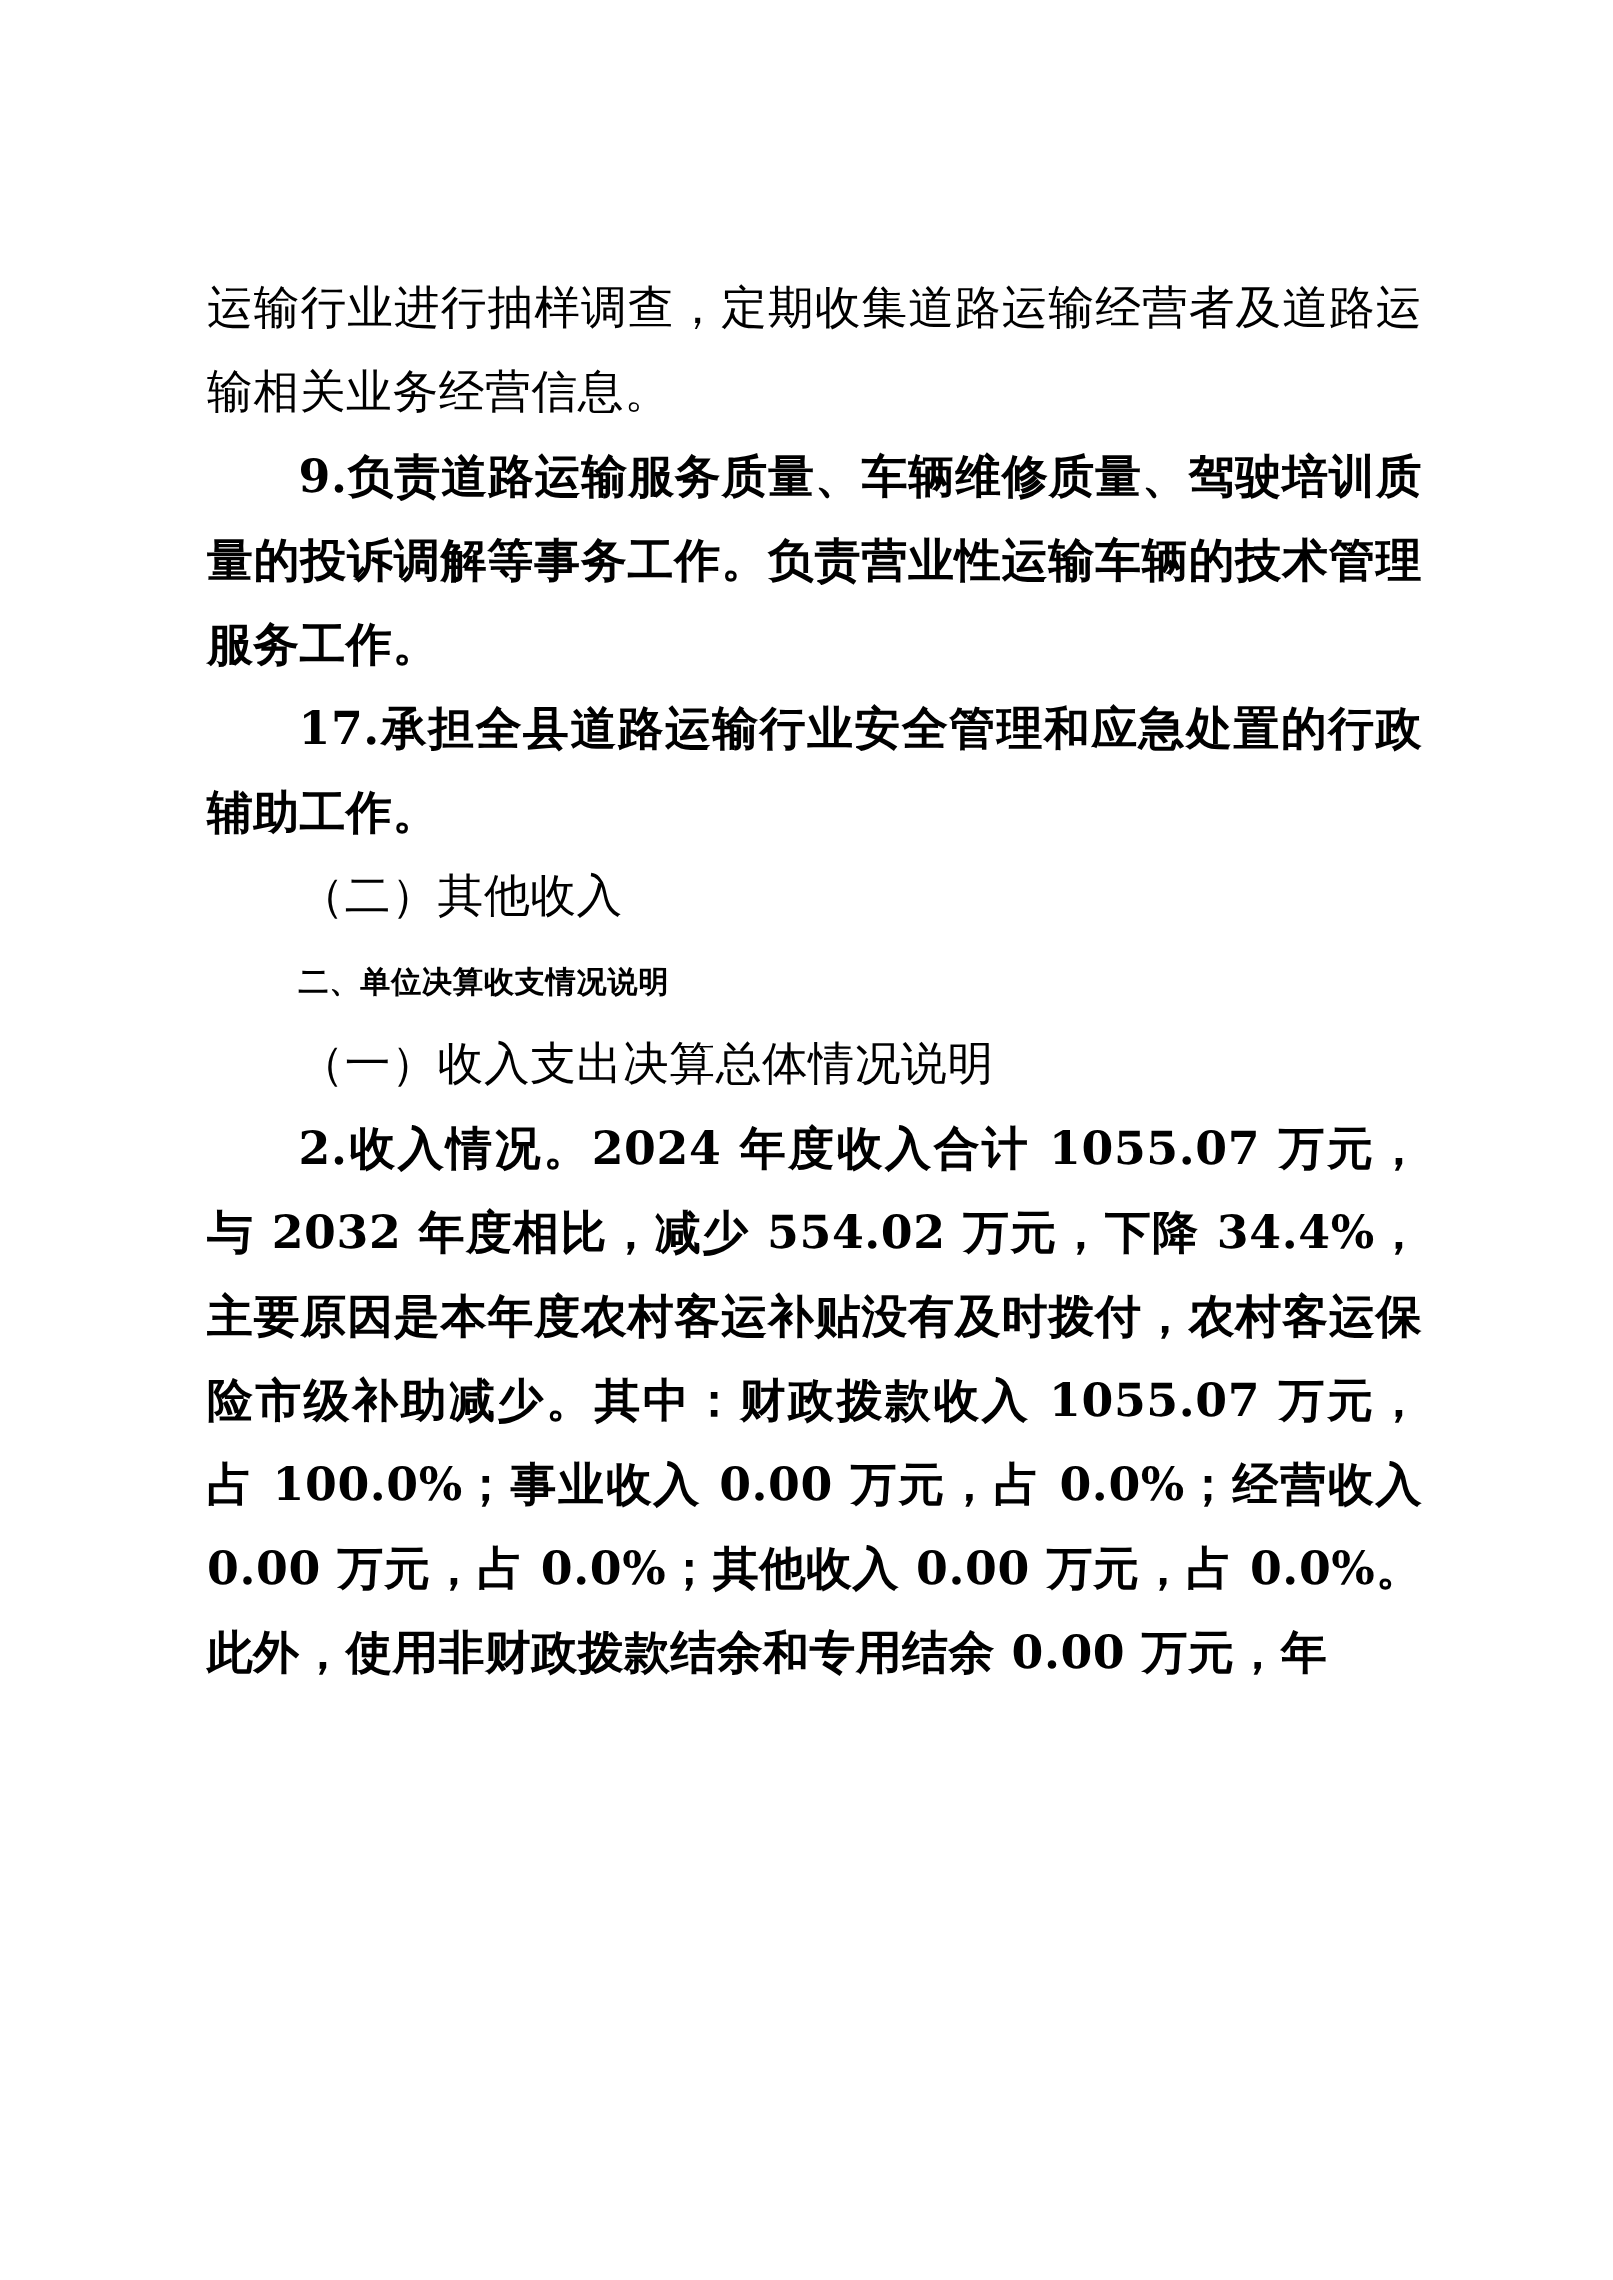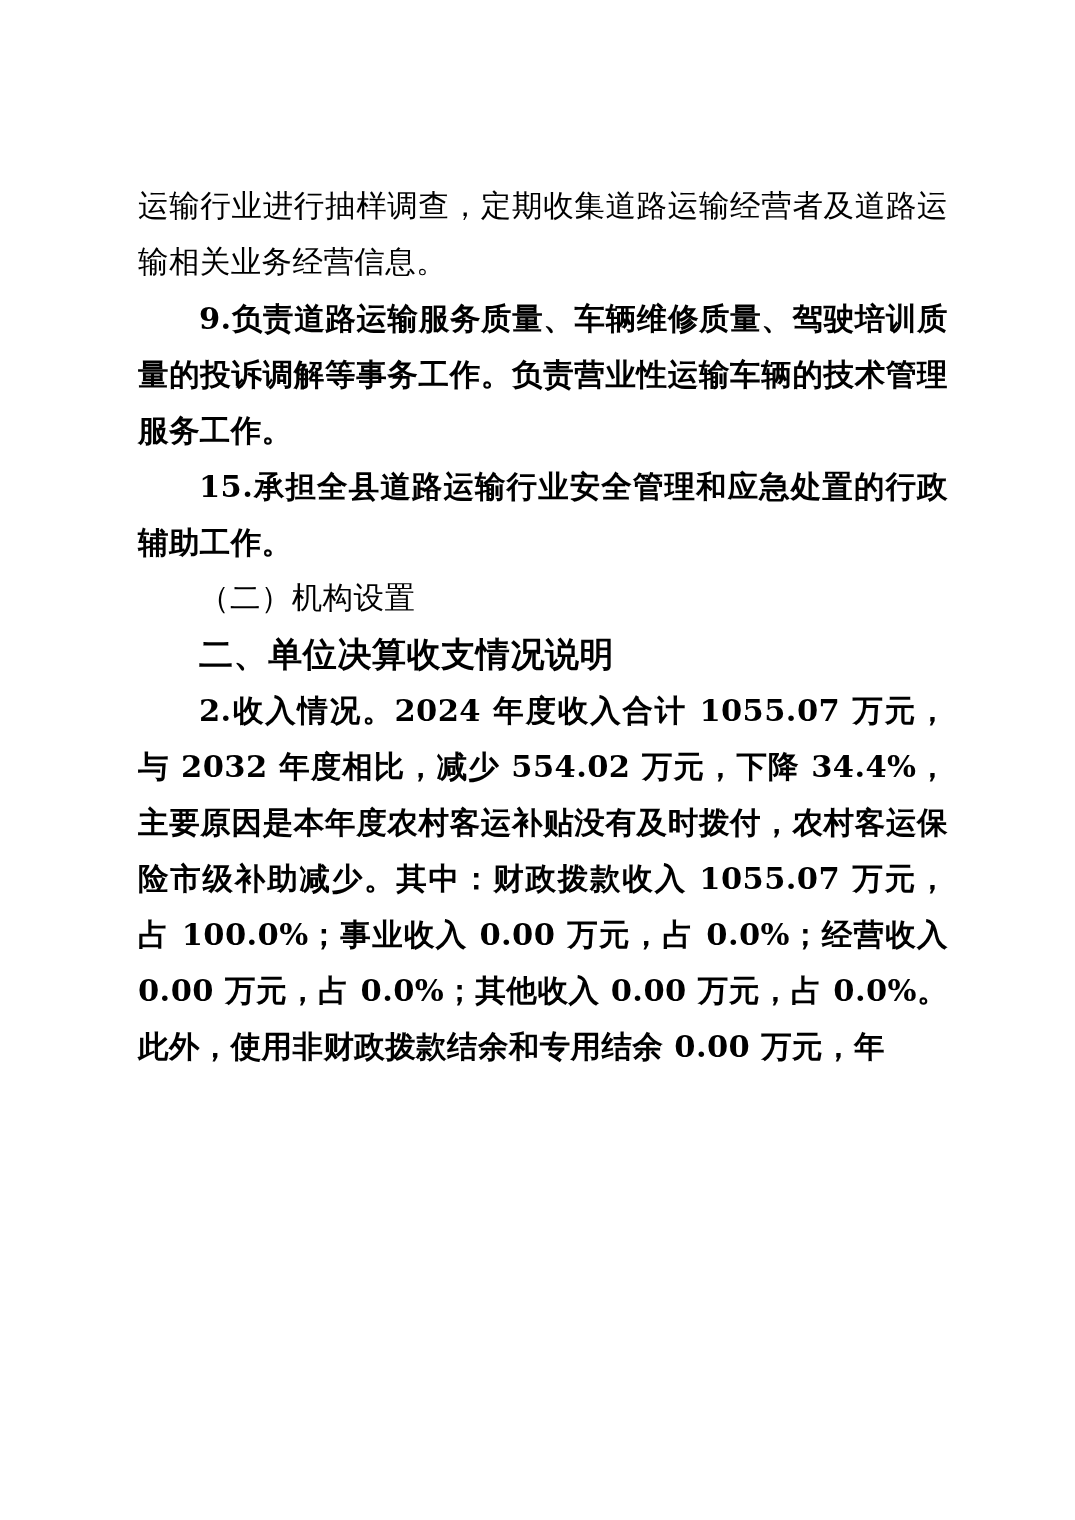"15.承担全县道路运输行业安全管理和应急处置的行政辅助工作。" p.para { text: 15 -> 17 }
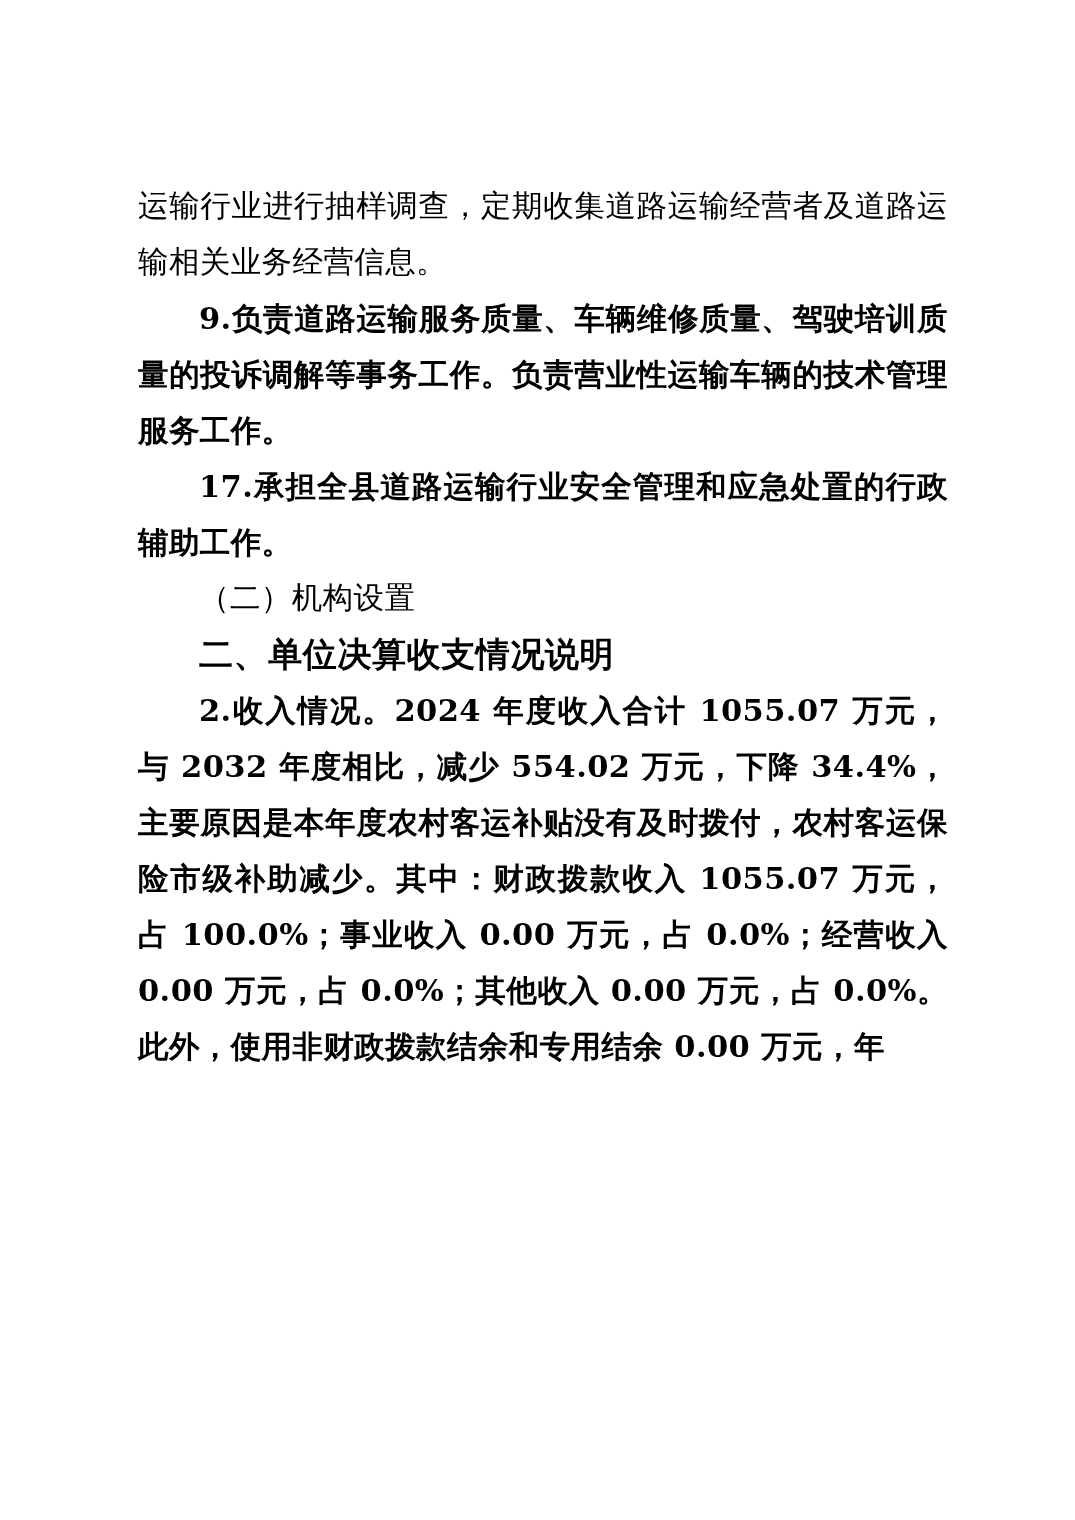"（二）机构设置" p.subhead { text: 机构设置 -> 其他收入 }
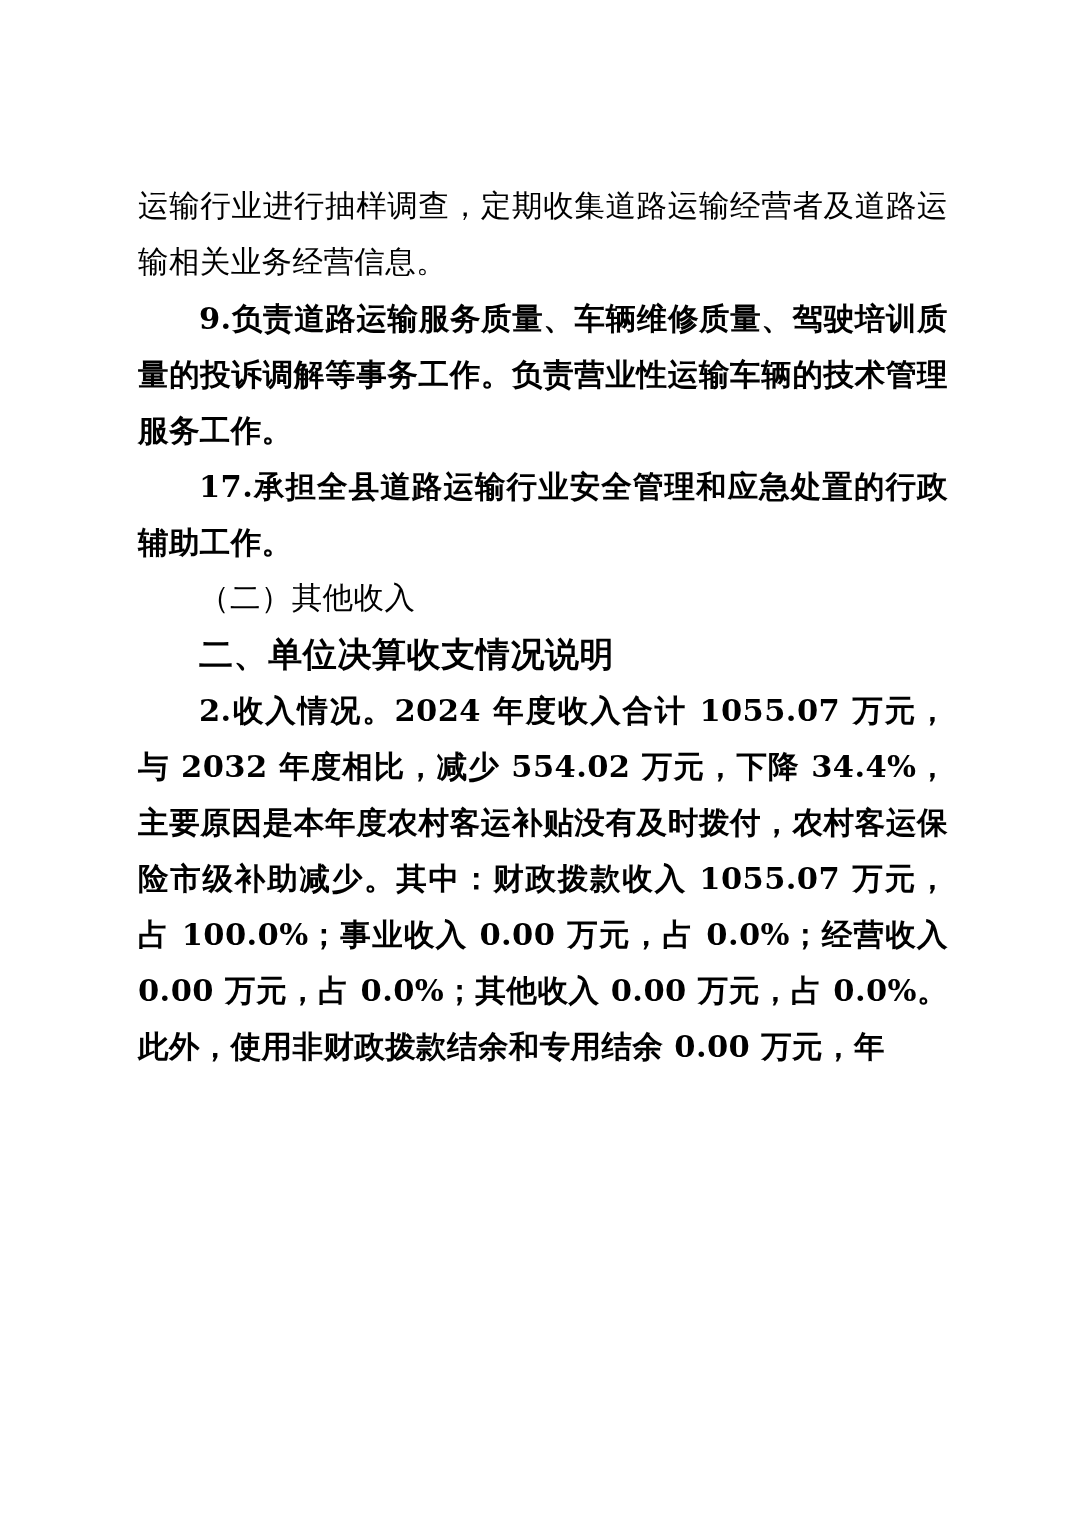"二、单位决算收支情况说明" .heading { font-size: 34px -> 20px }
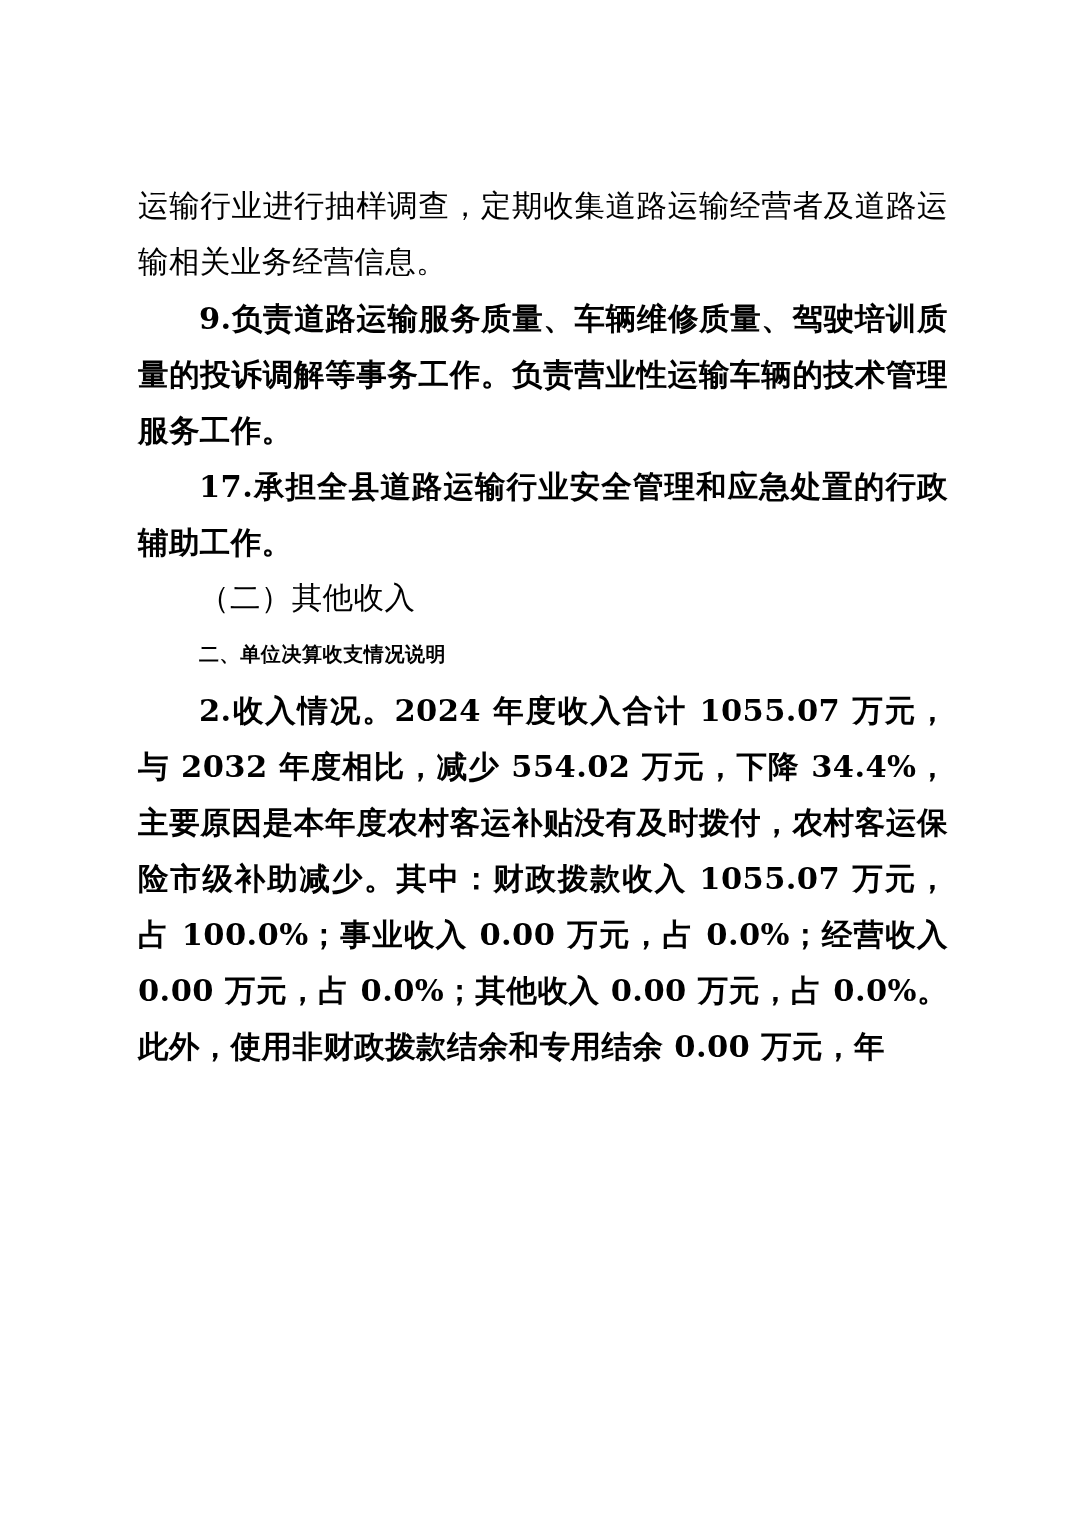"（一）收入支出决算总体情况说明" p.subhead { html: none -> <p>（一）收入支出决算总体情况说明</p> }
